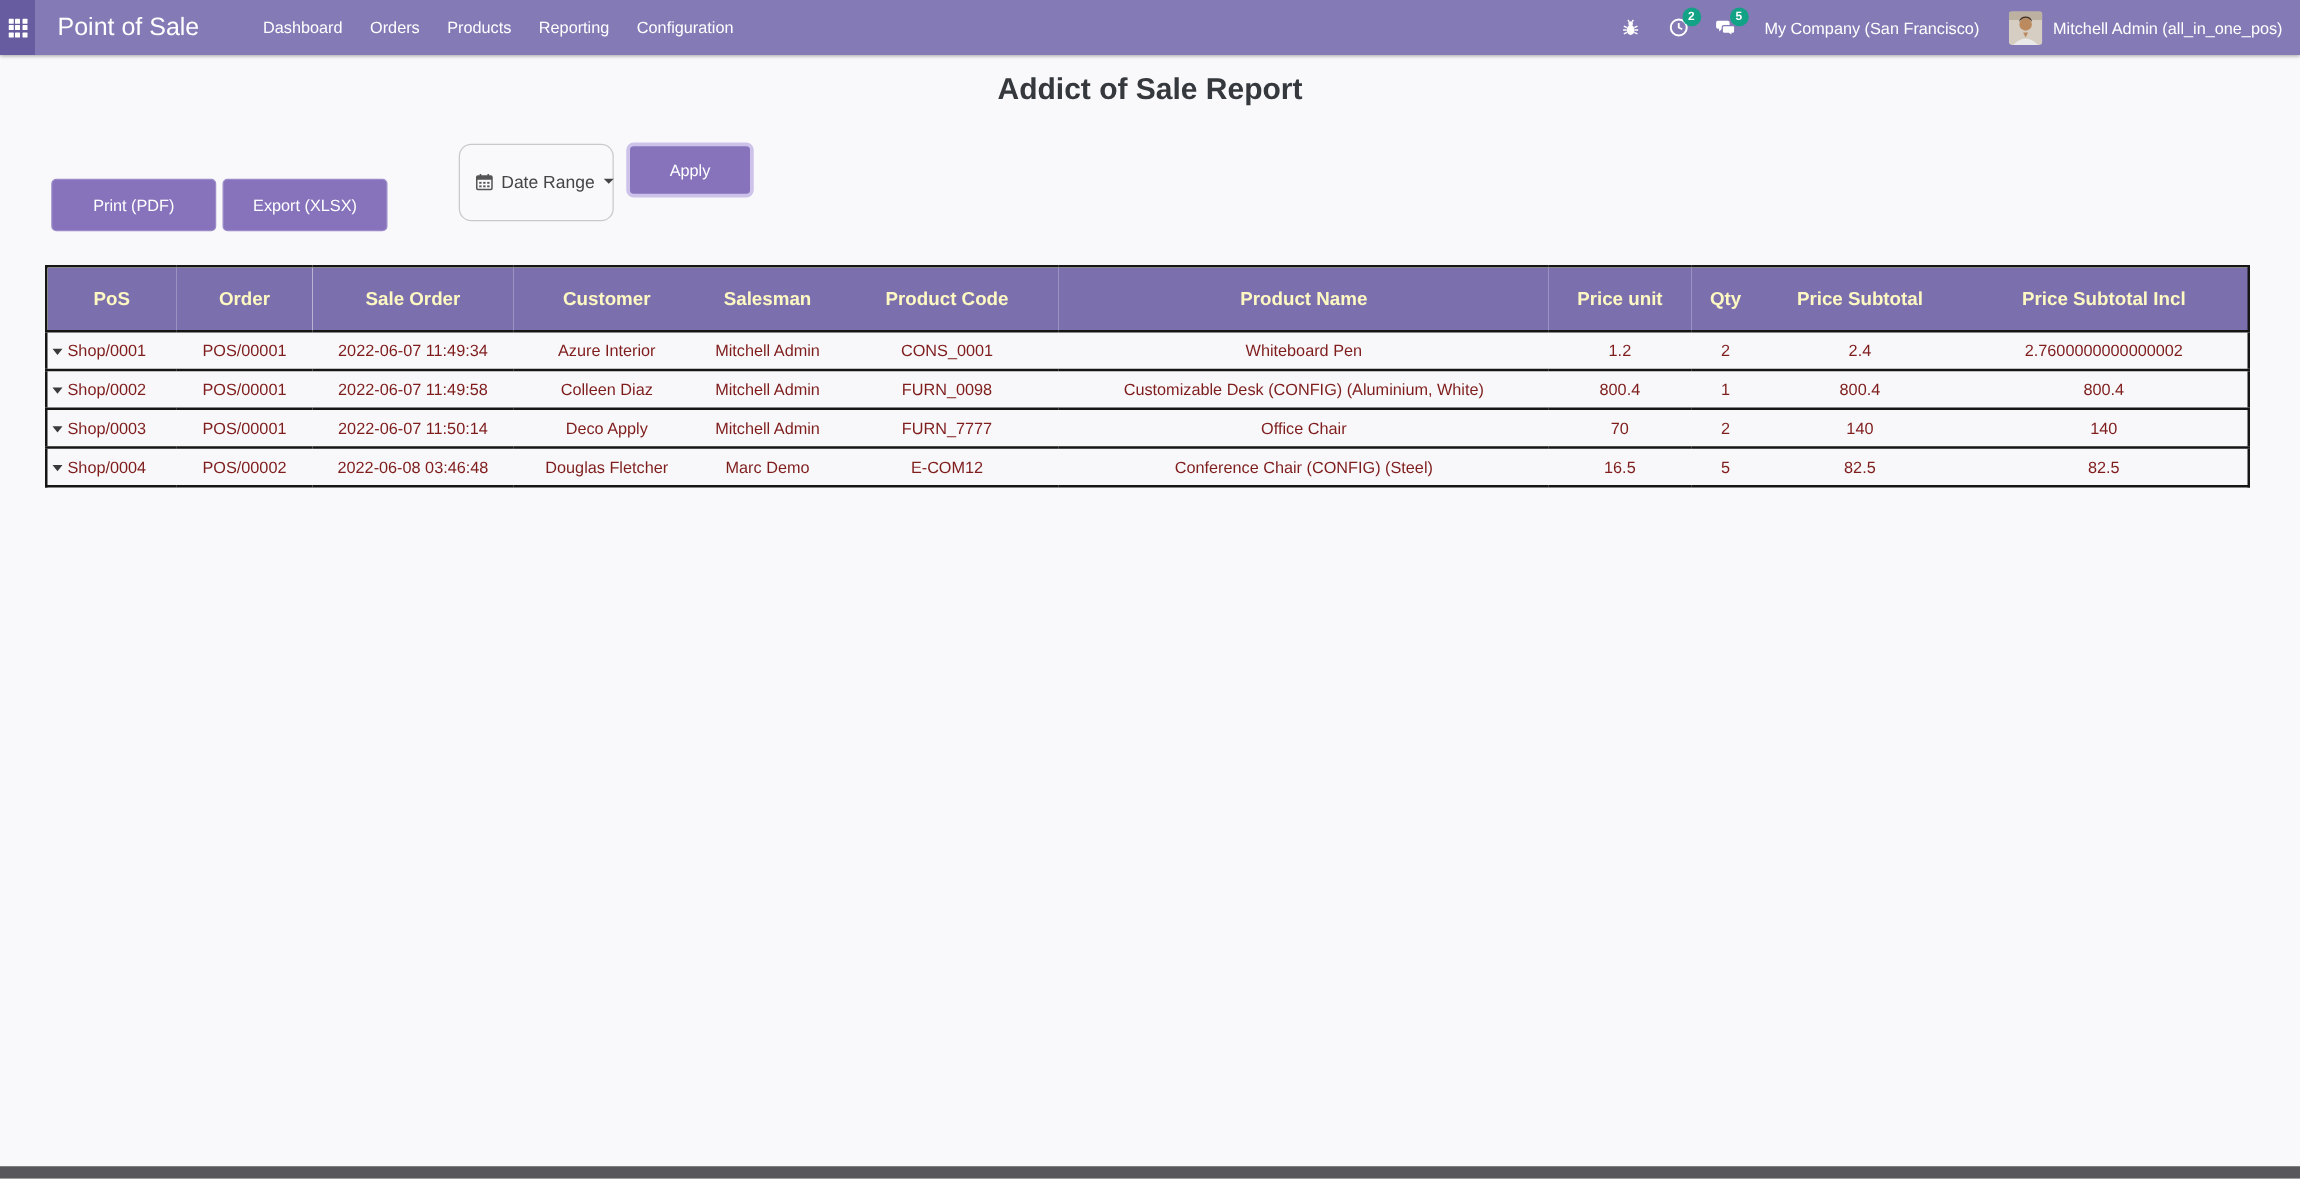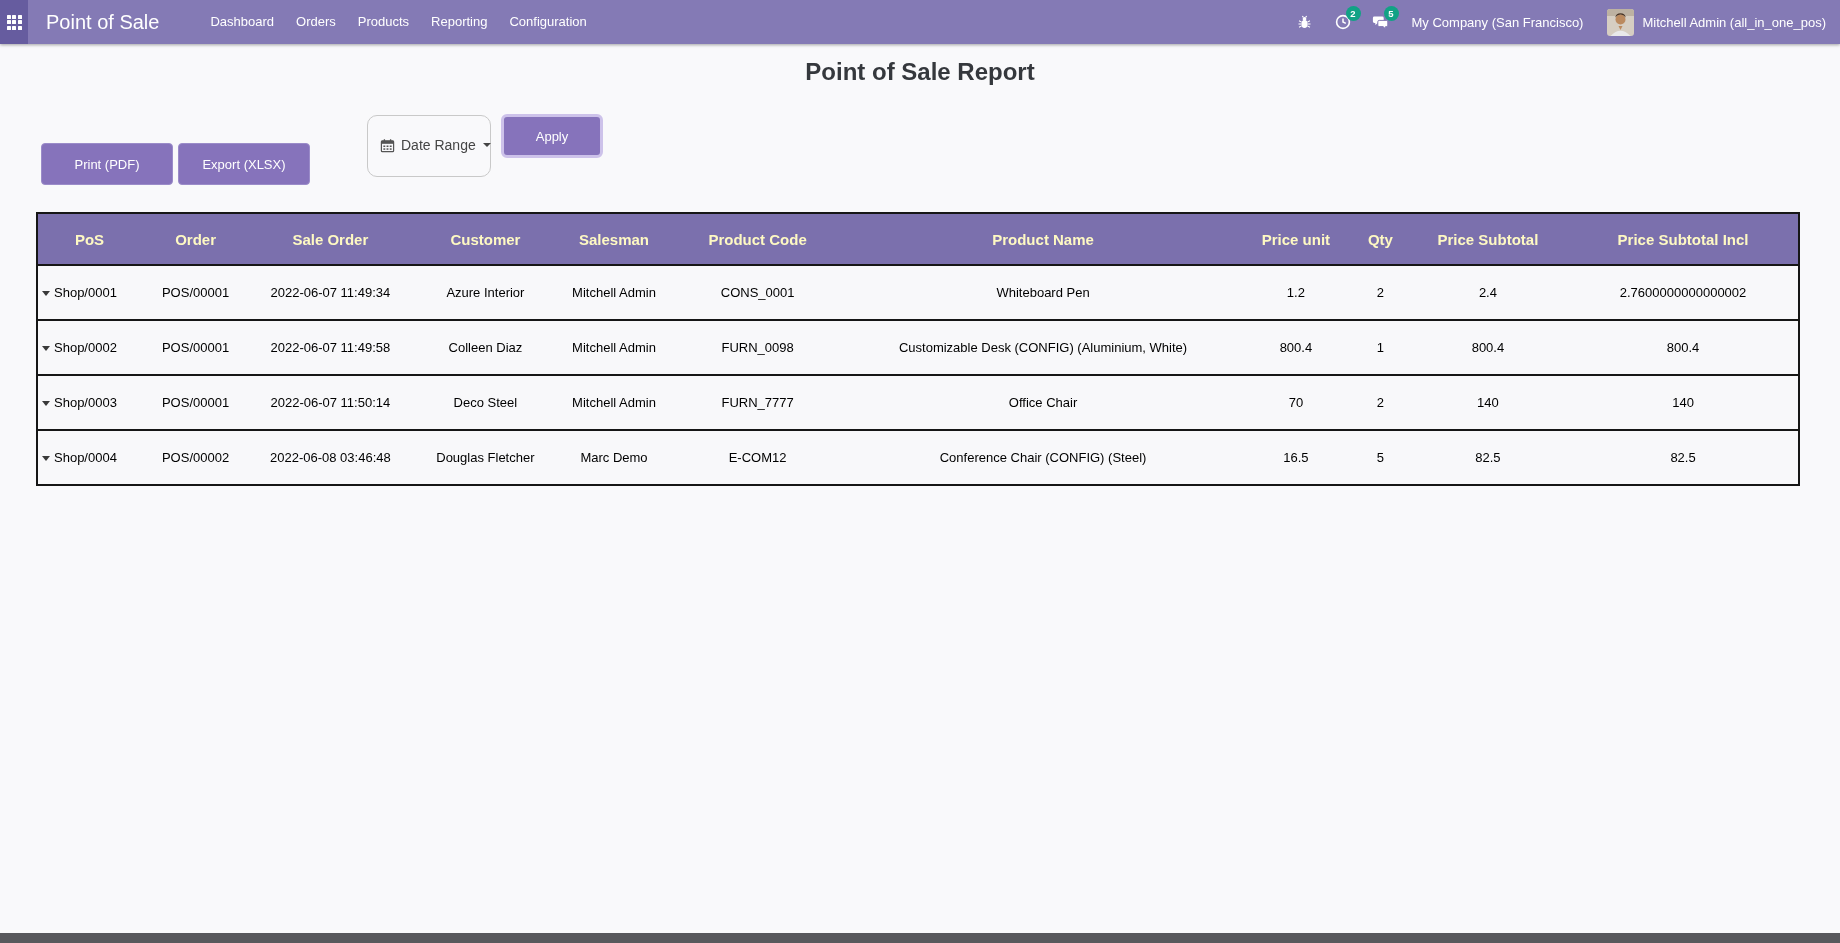"Point of Sale Report" div.page-title { text: Point -> Addict }
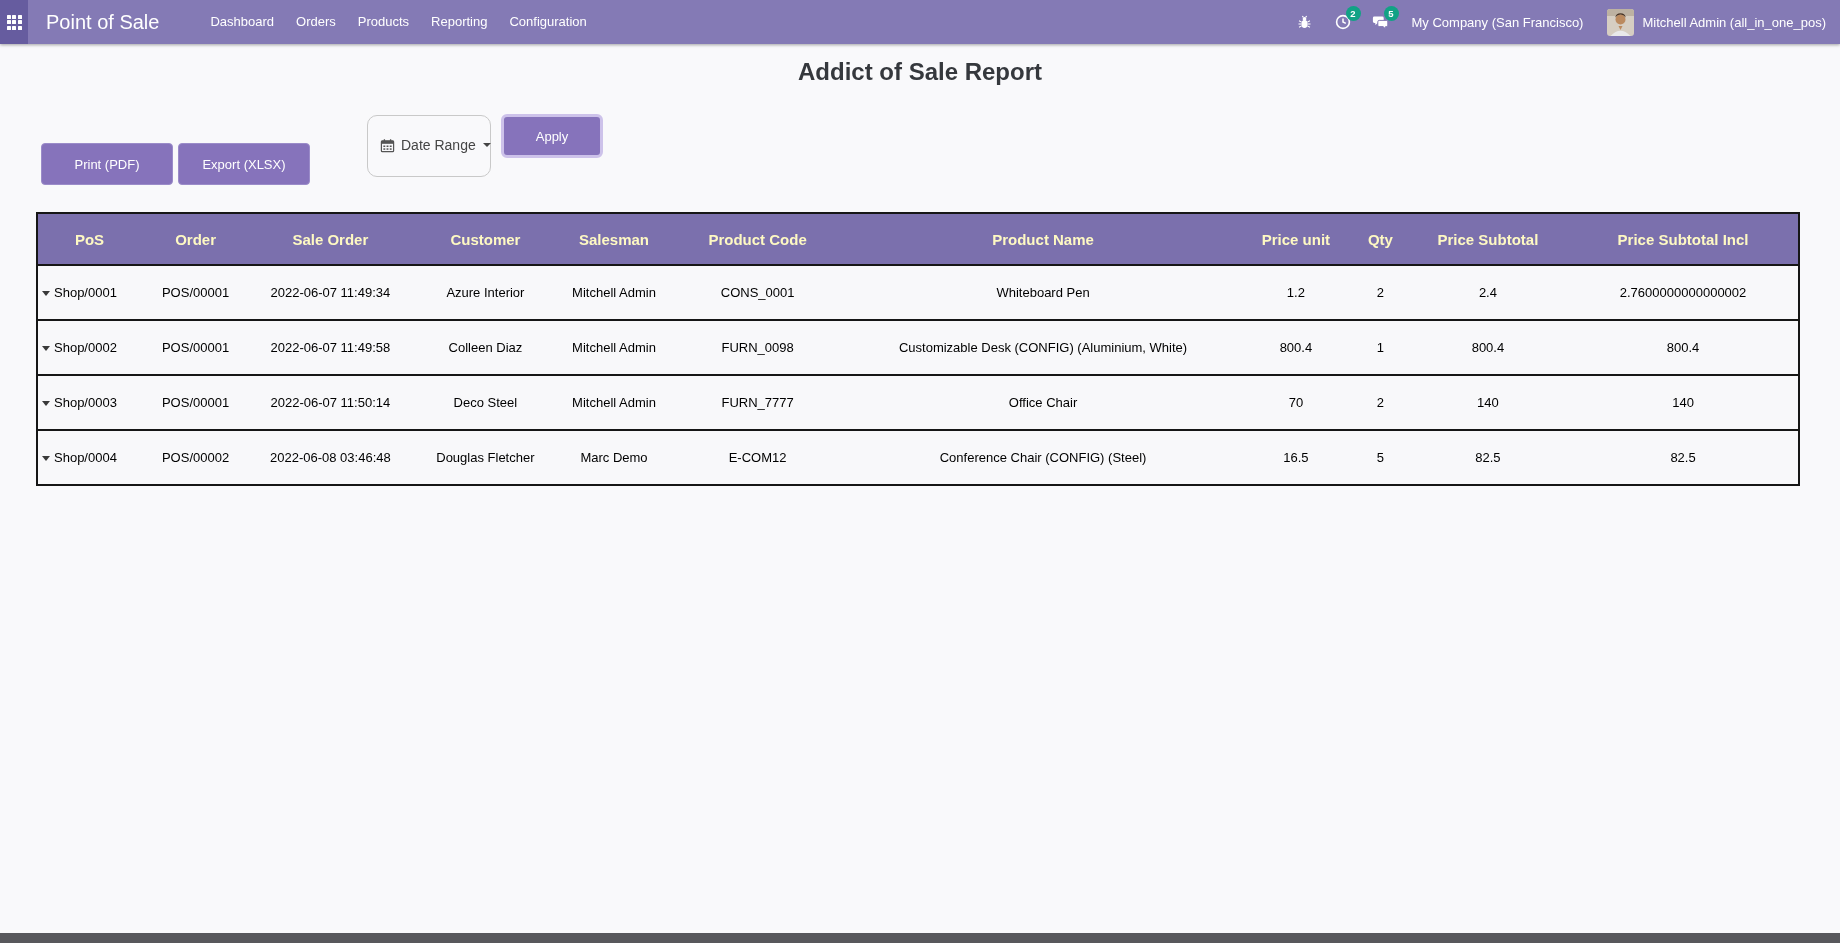"Shop/0001" .report-table td { color: #000000 -> #7f1d1d; height: 55px -> 31px }
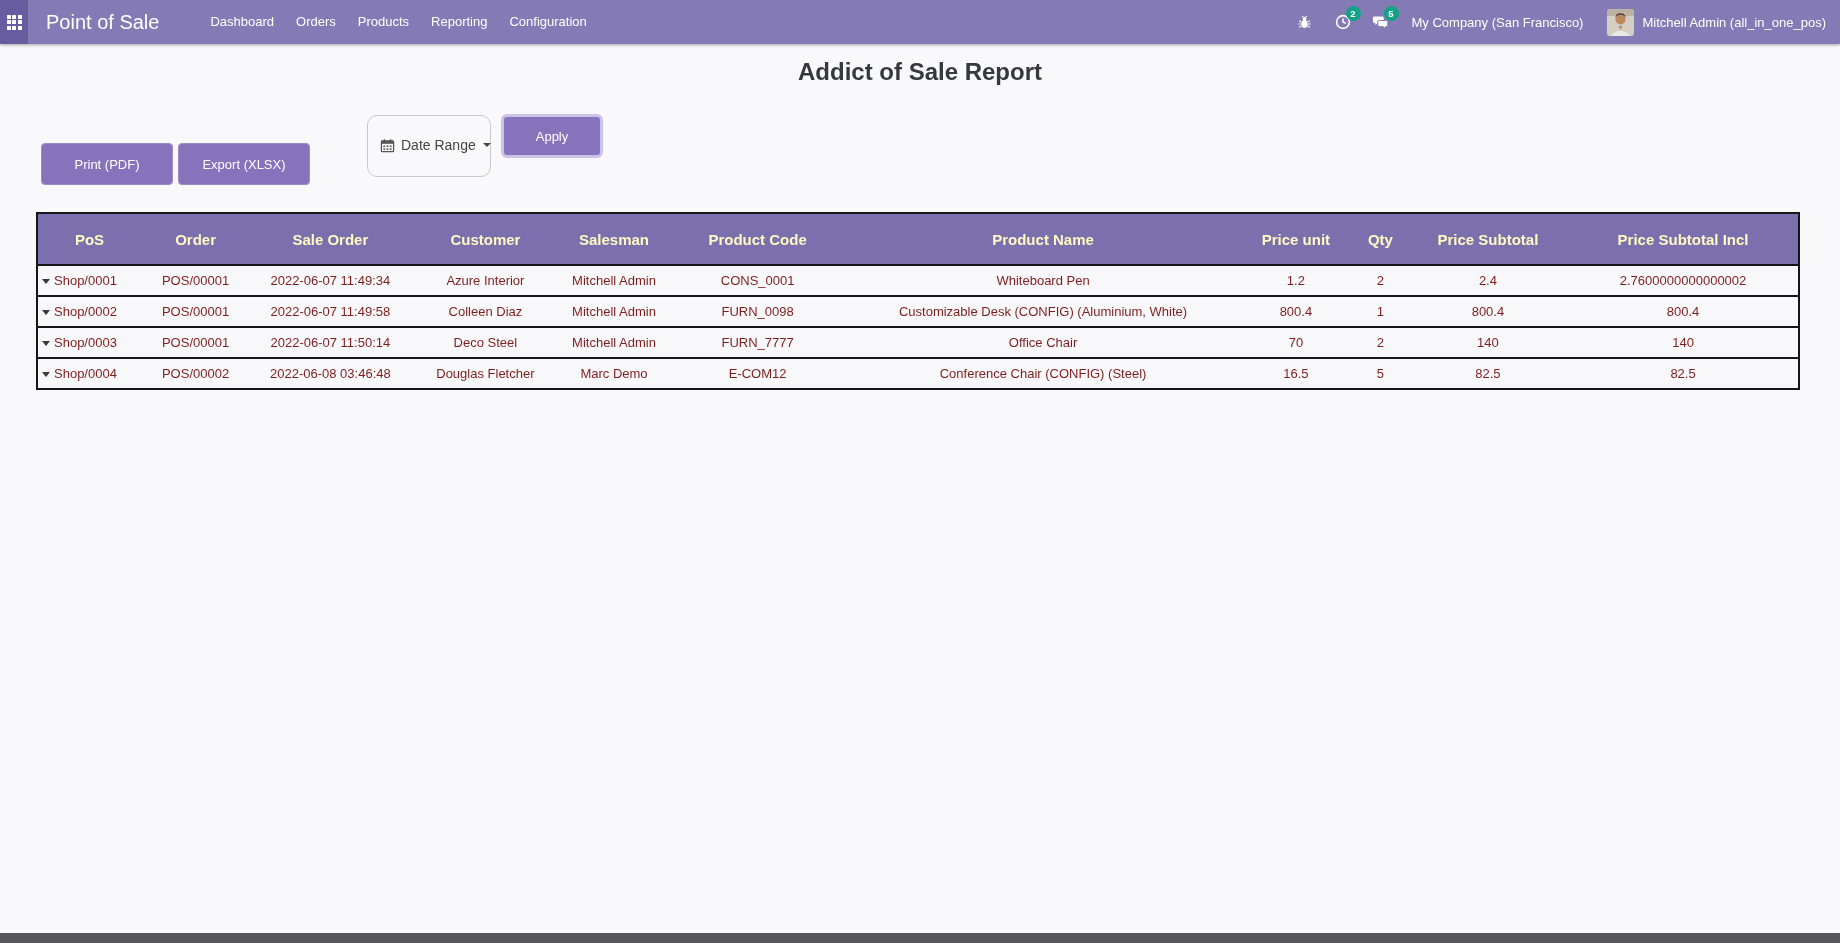"Deco Steel" td { text: Steel -> Apply }
